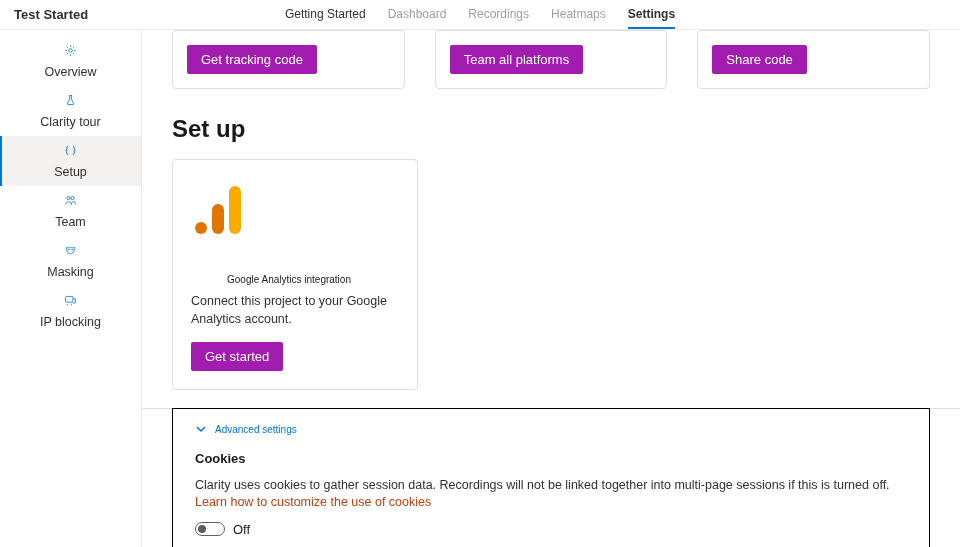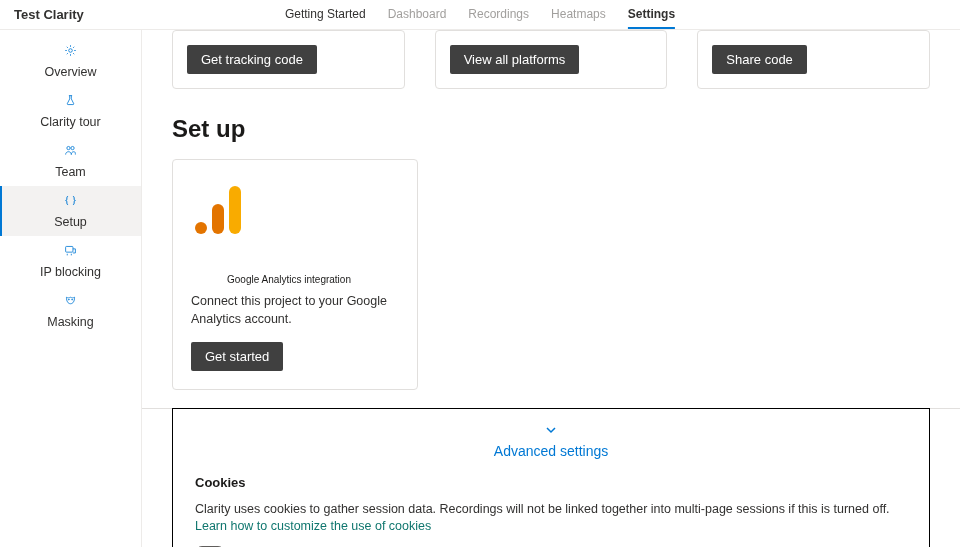"Test Clarity" div.project-title { text: Clarity -> Started }
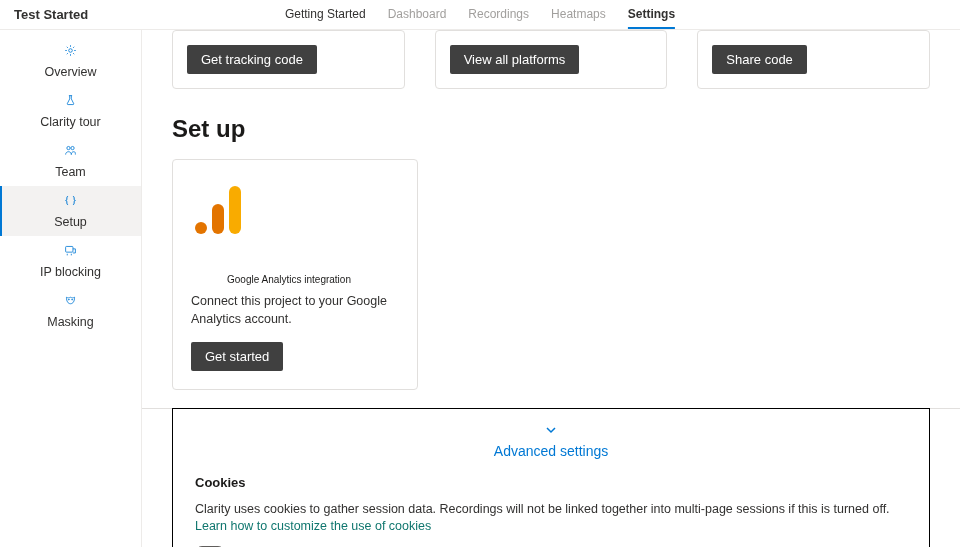"Get tracking code" .btn { background: #404040 -> #a21caf }
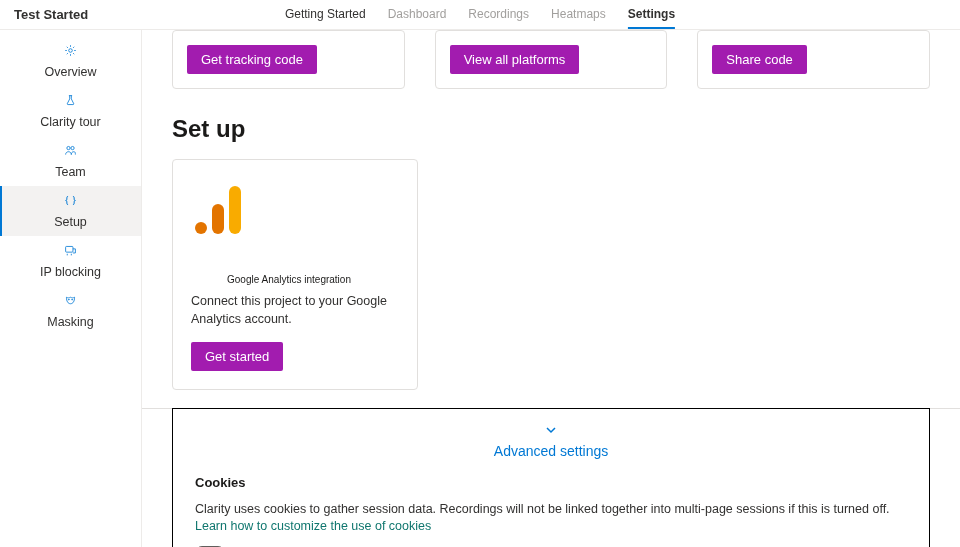"View all platforms" button.btn { text: View -> Team }
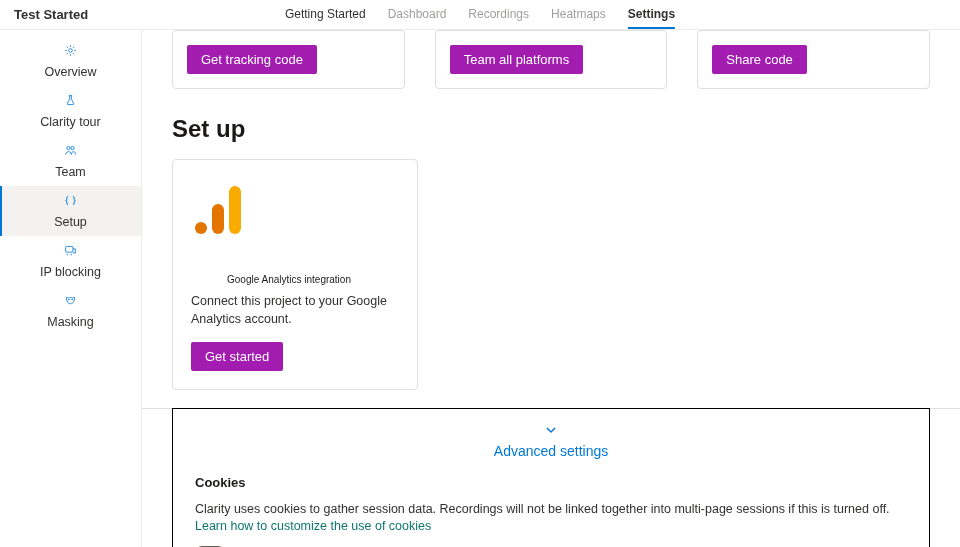"Team" div.side-item { order: before "Setup" -> after "Setup" }
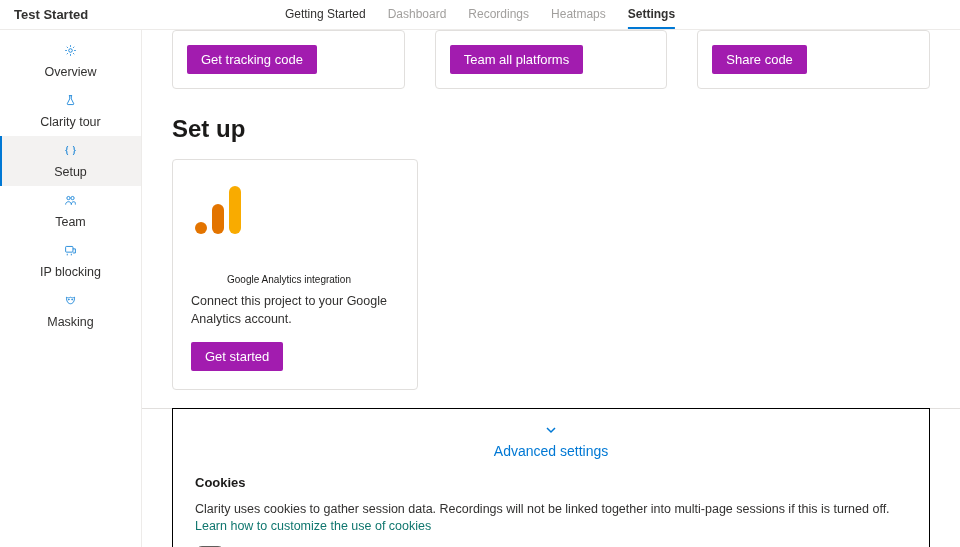"IP blocking" div.side-item { order: before "Masking" -> after "Masking" }
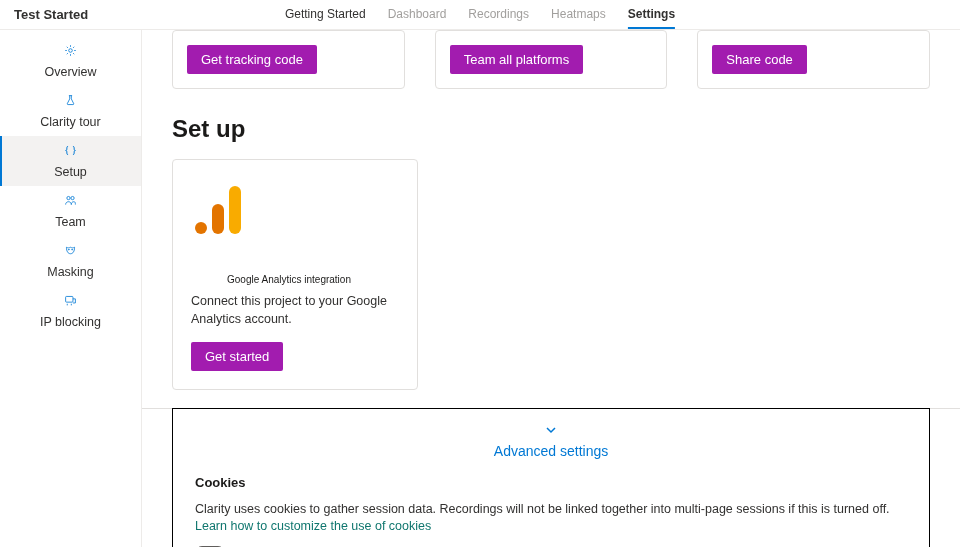"Advanced settings" .adv-header { flex-direction: column -> none; font-size: 14px -> 10px }
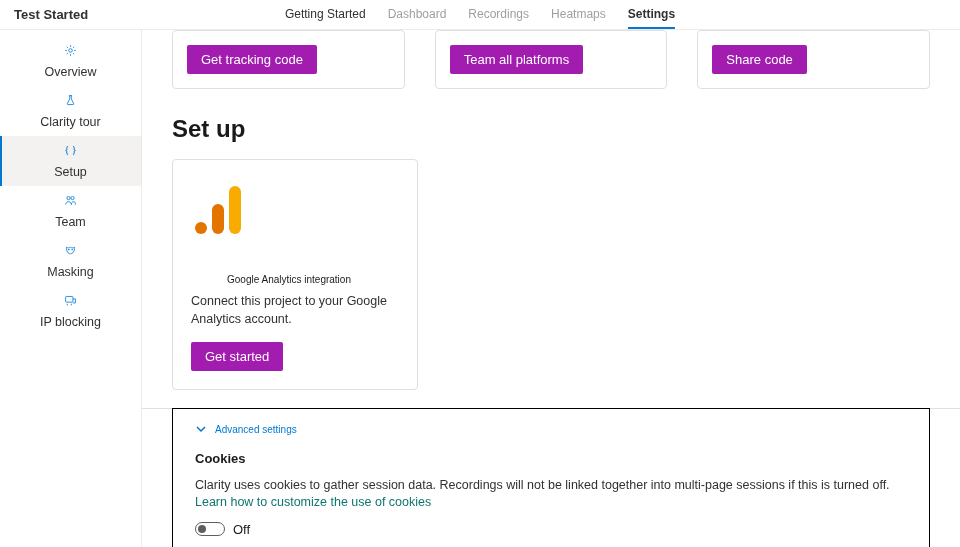"Learn how to customize the" .adv-link { color: #0f766e -> #c2410c }
